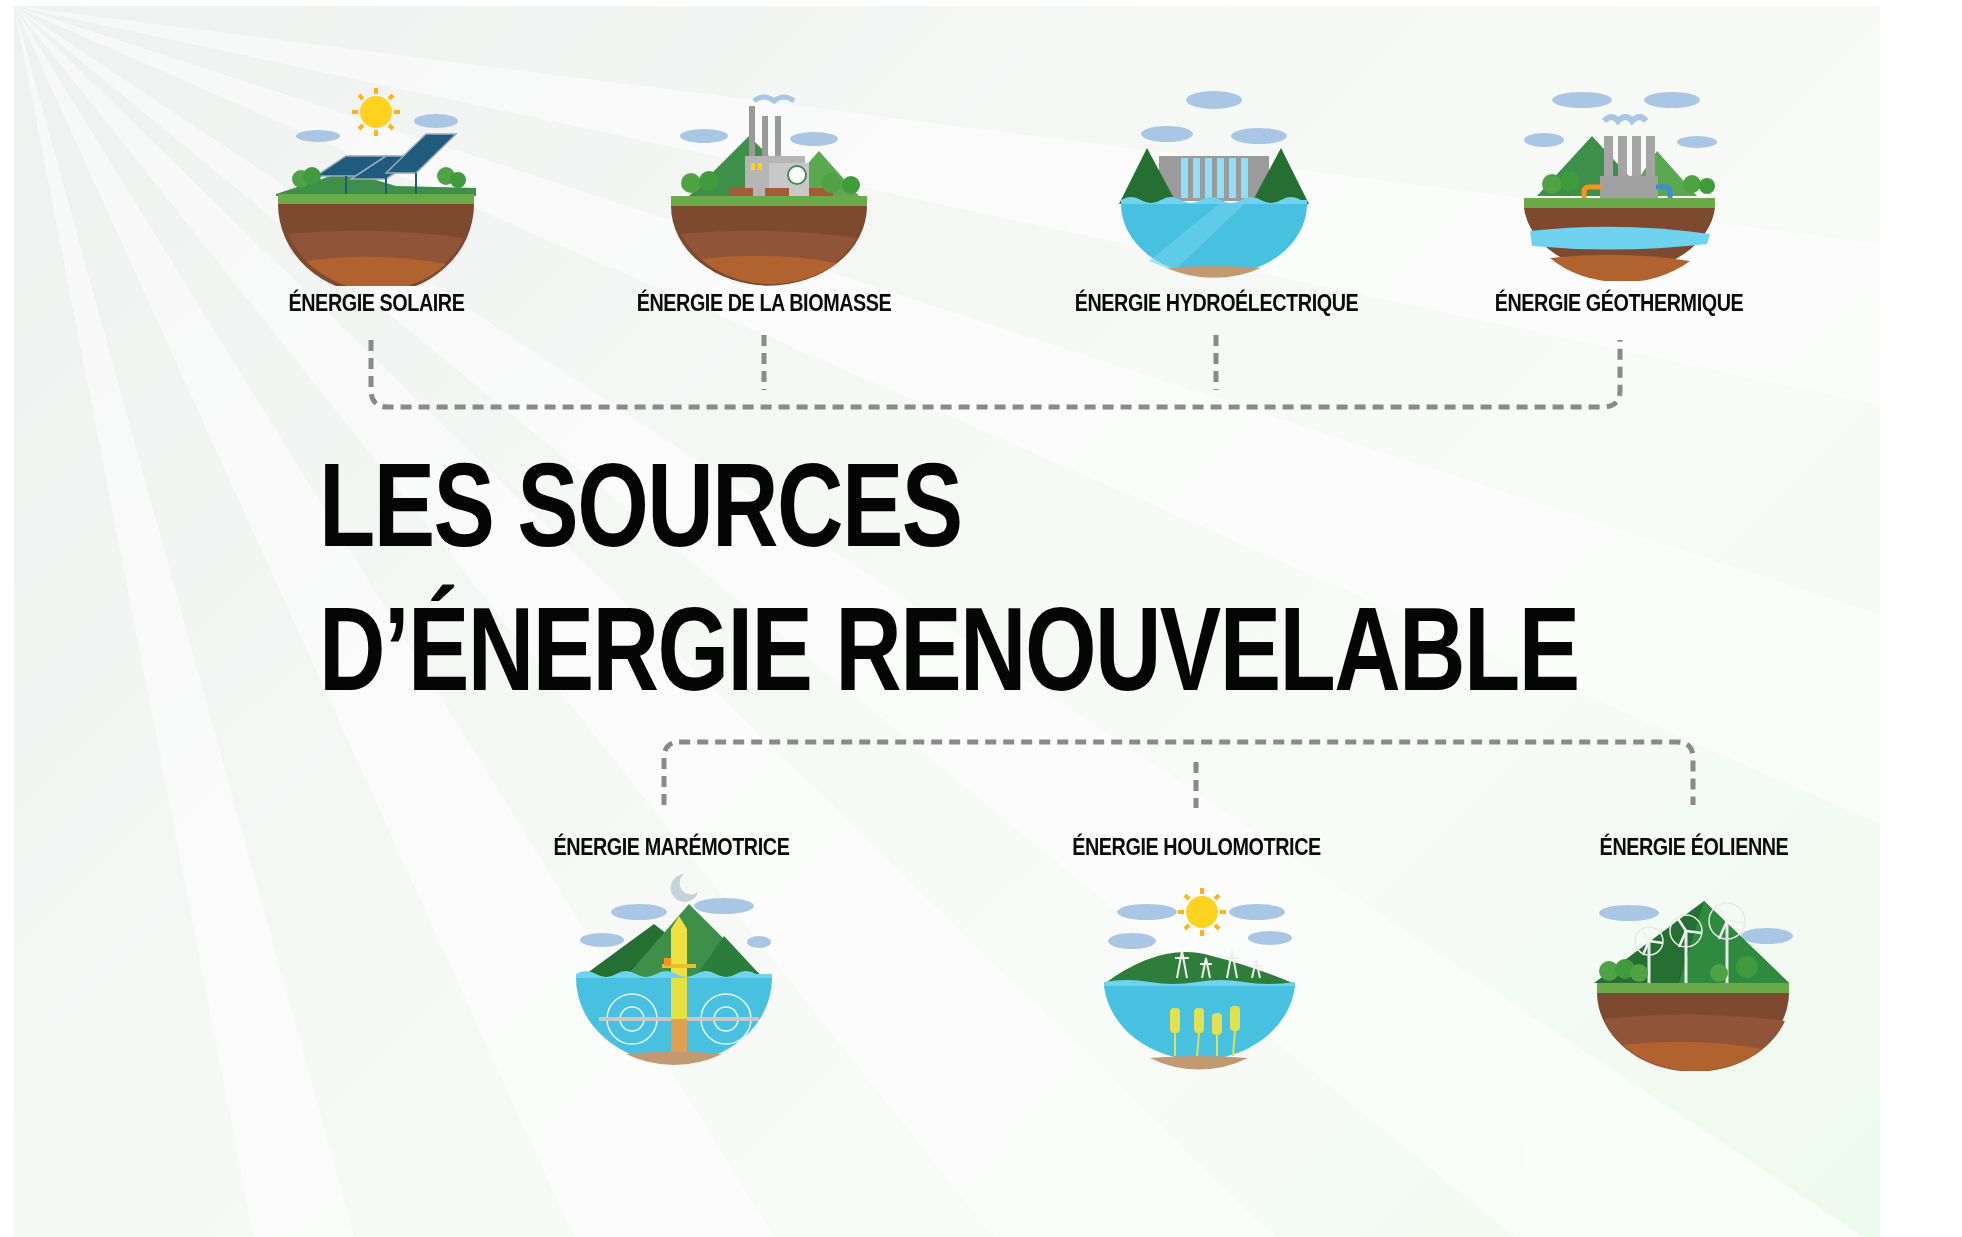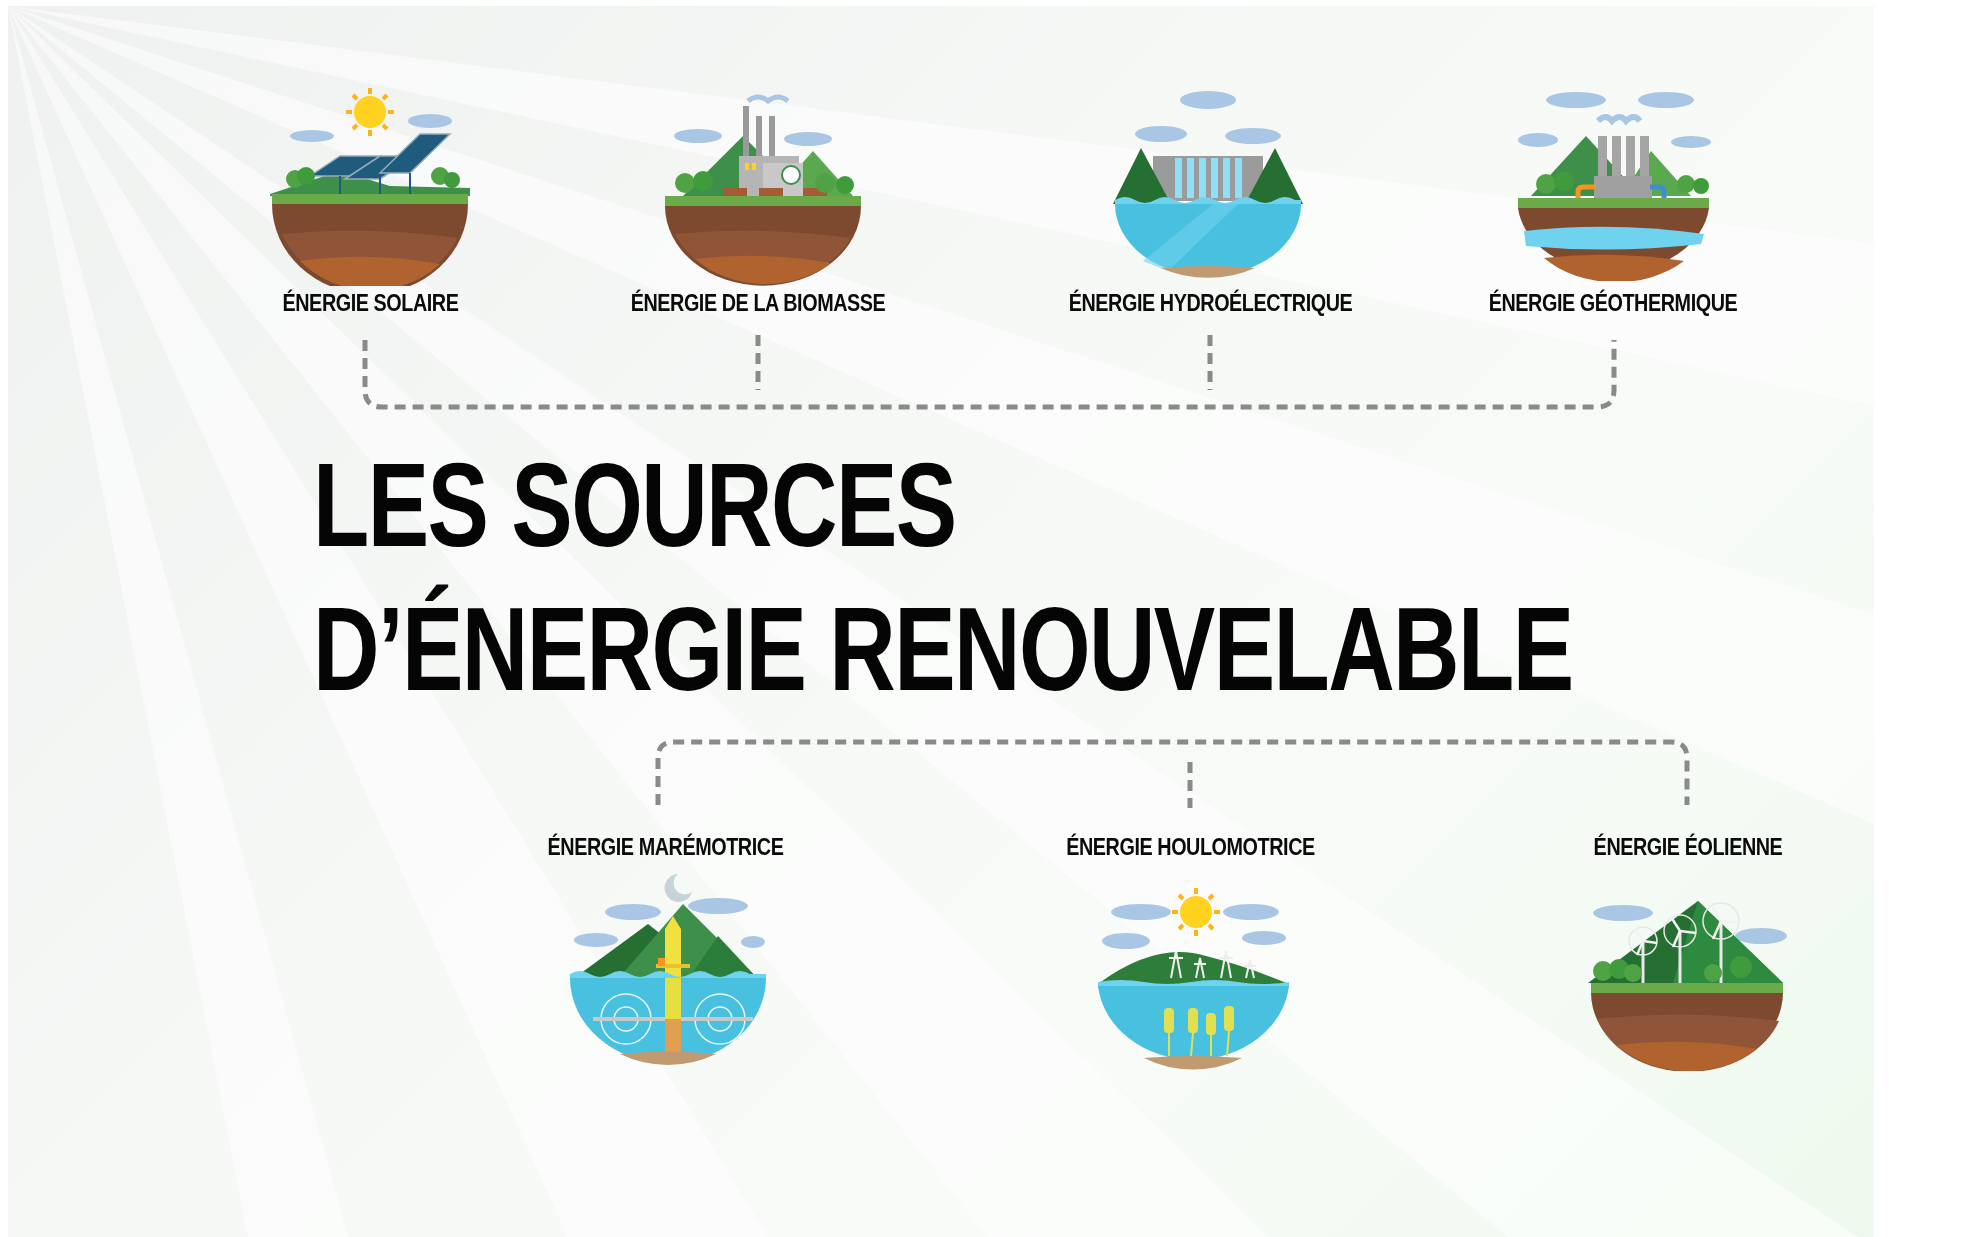"ÉNERGIE SOLAIRE" .canvas { left: 8px -> 14px }
